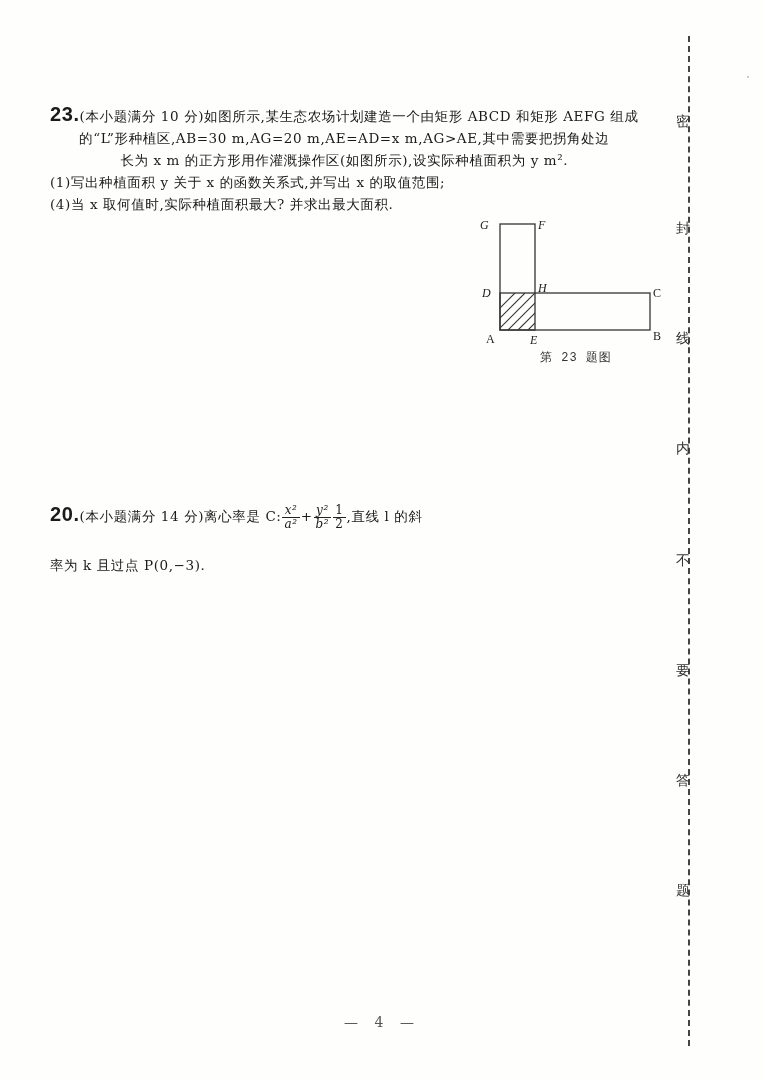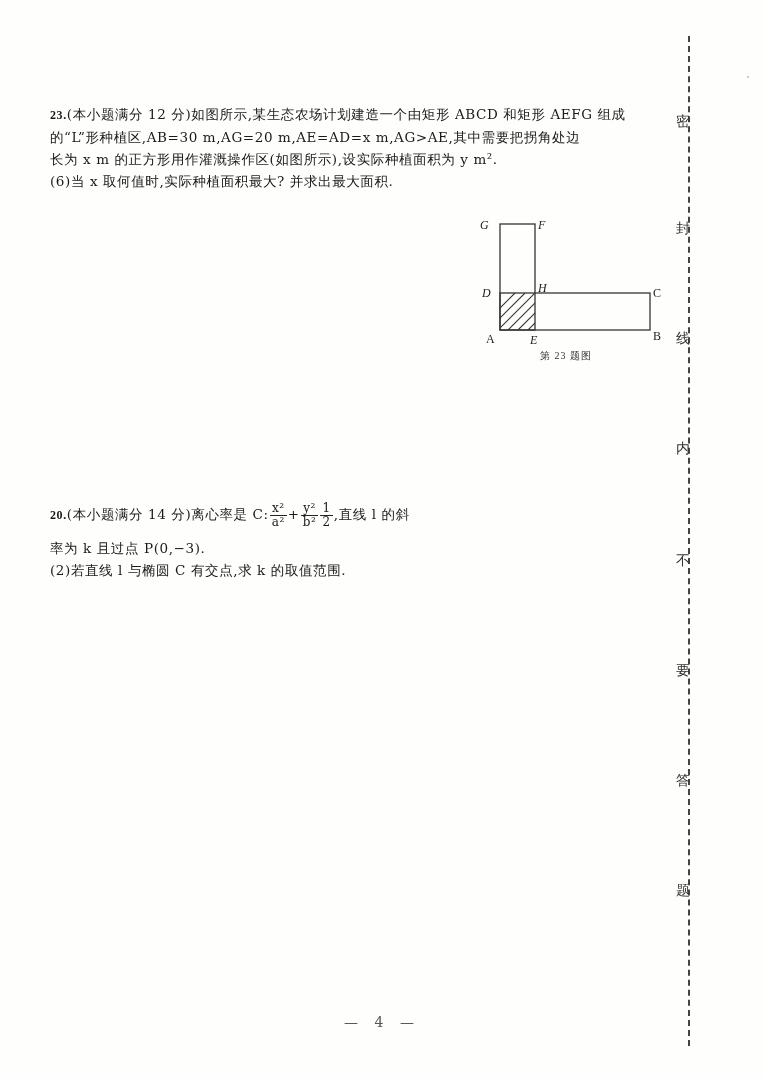"23." .qnum { font-family: Liberation Serif, serif -> Liberation Sans, sans-serif; font-size: 12px -> 20px }
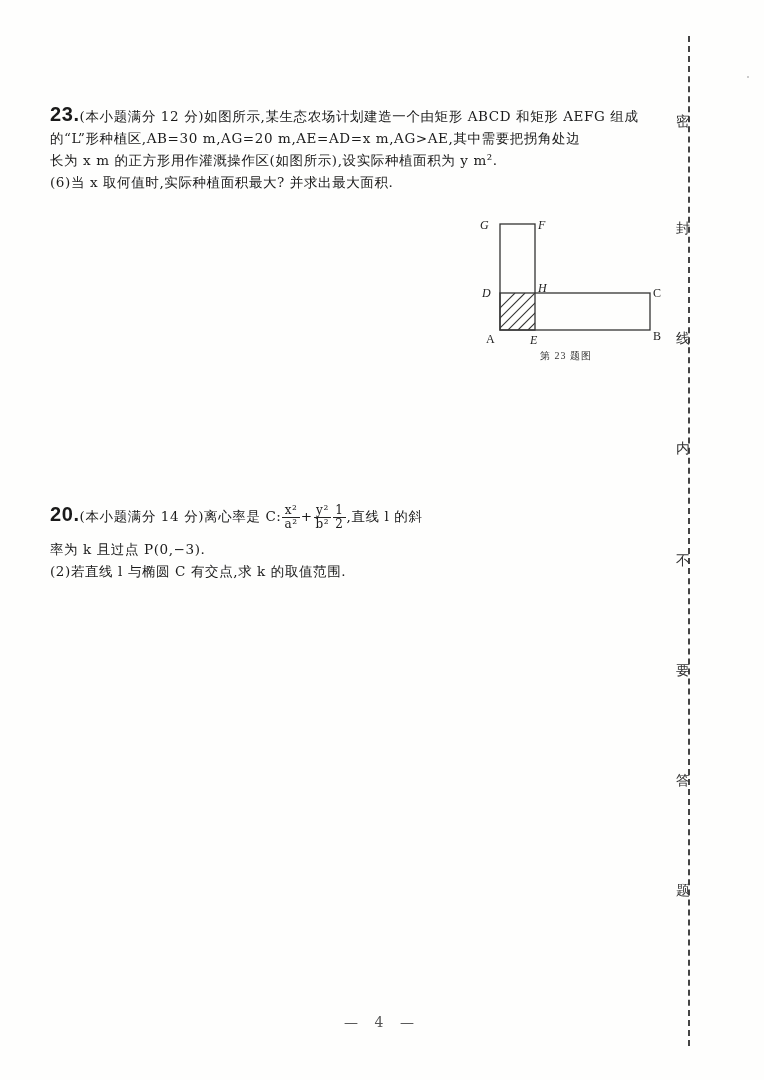"(本小题满分 12 分)" span { text: 12 -> 10 }
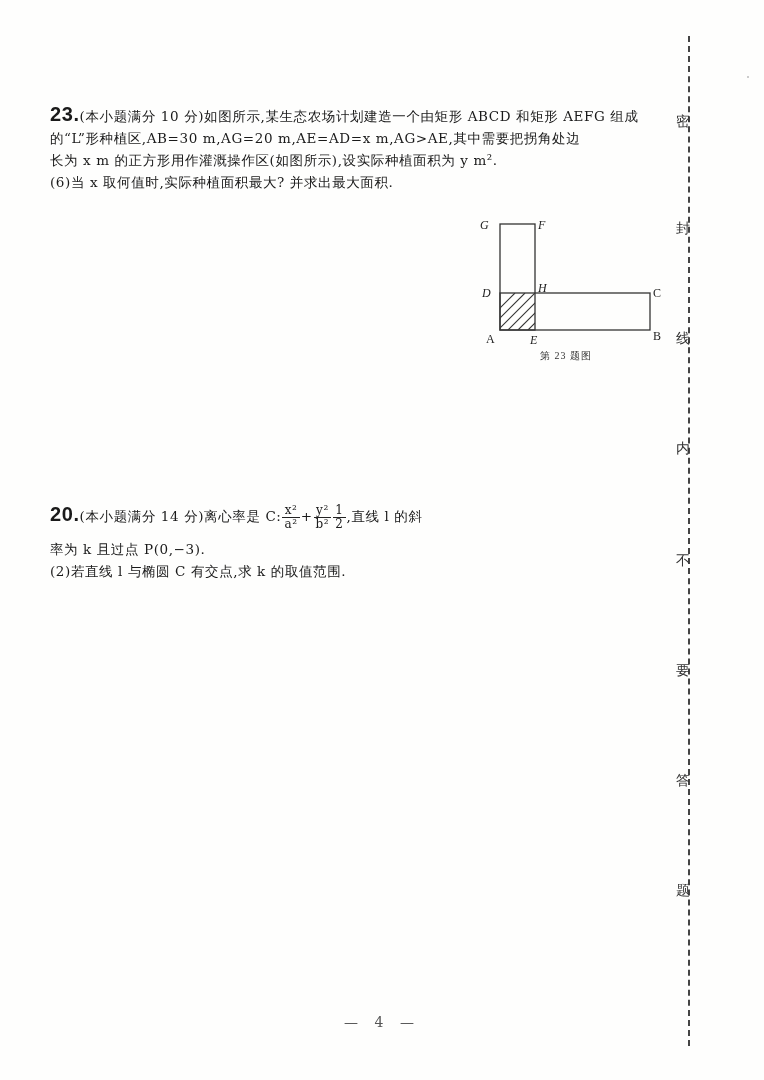"的“L”形种植区,AB=30 m,AG=20 m,AE=AD=x" #q23 .cont { text-align: none -> center }
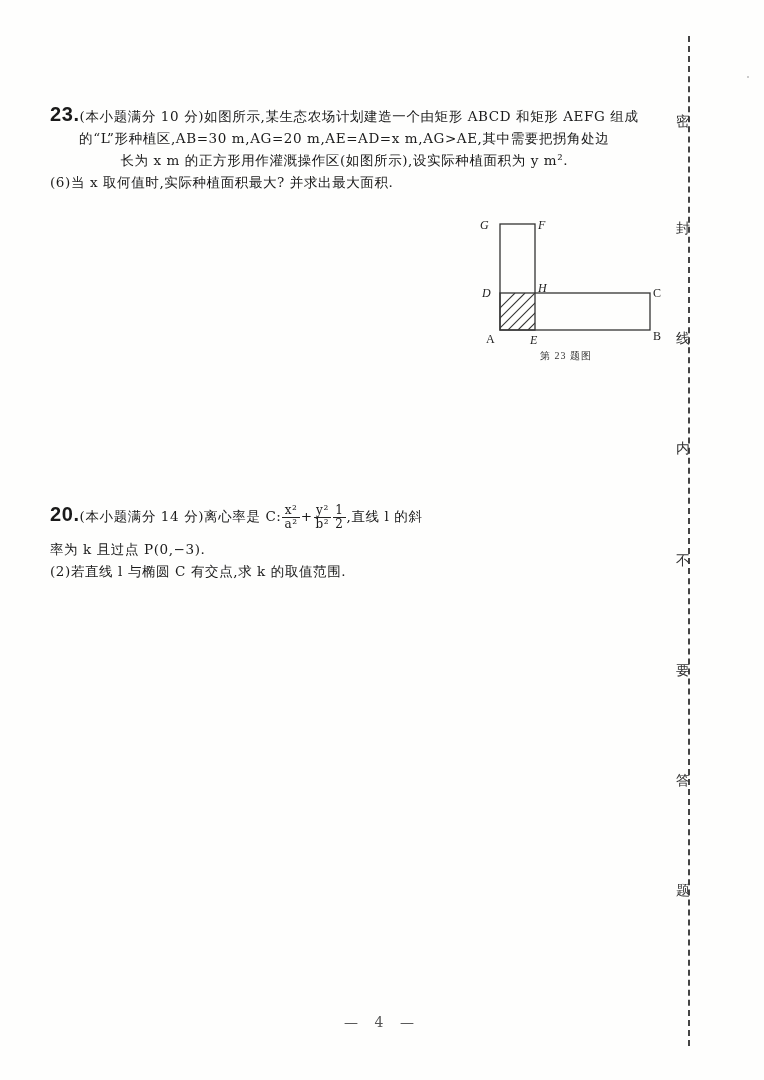"(1)写出种植面积 y 关于 x 的函数关系式,并写出" span.line { html: none -> <span>(1)写出种植面积 y 关于 x 的函数关系式,并写出 x 的取值范围;</span> }
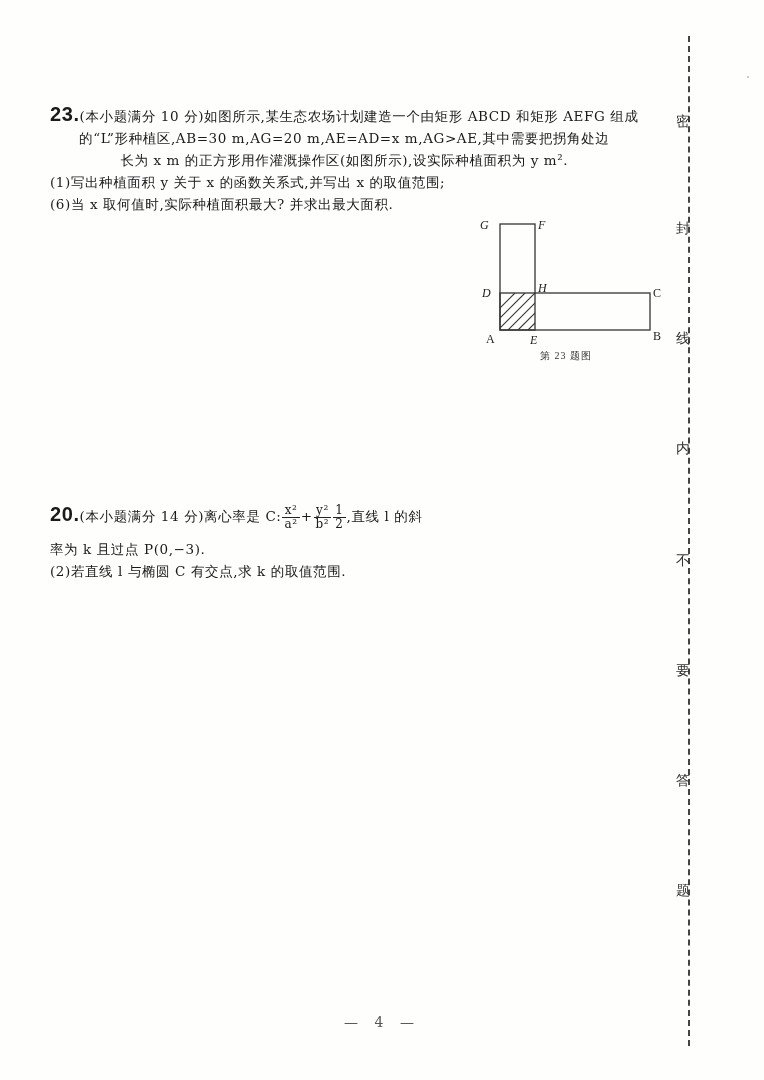"(6)当 x 取何值时,实际种植面积最大? 并求出最大面积." span.line { text: 6 -> 4 }
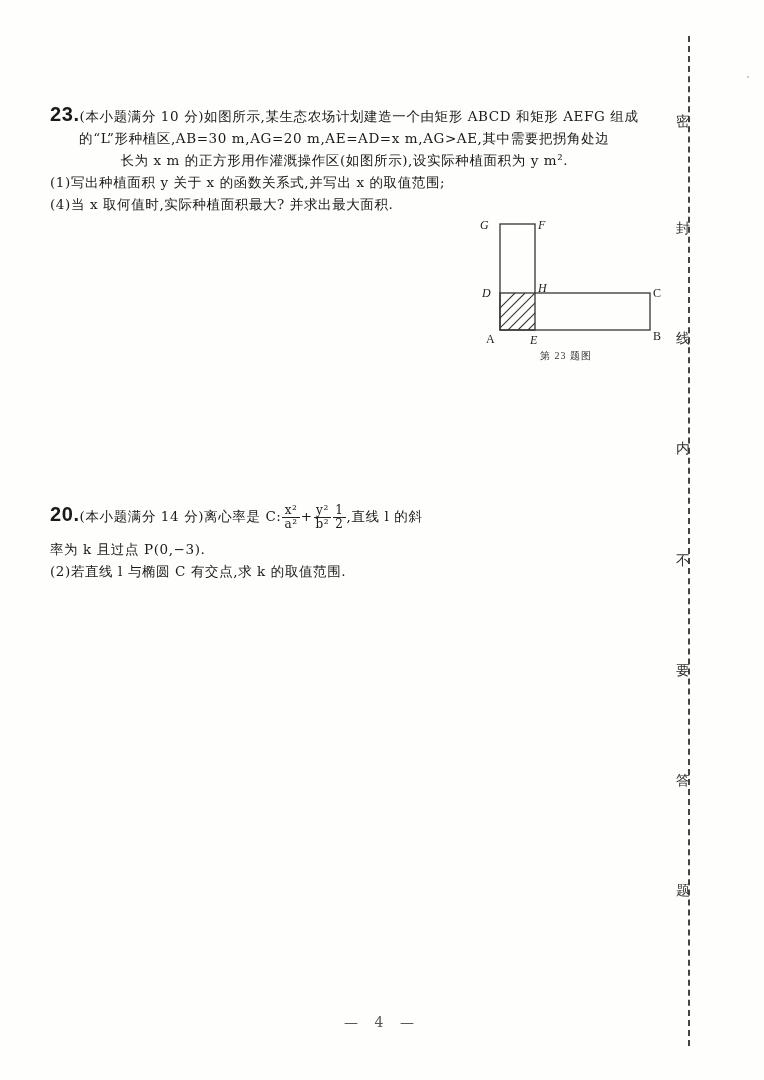"第 23 题图" .caption { font-family: Liberation Serif, serif -> Liberation Mono, monospace; font-size: 10px -> 12px }
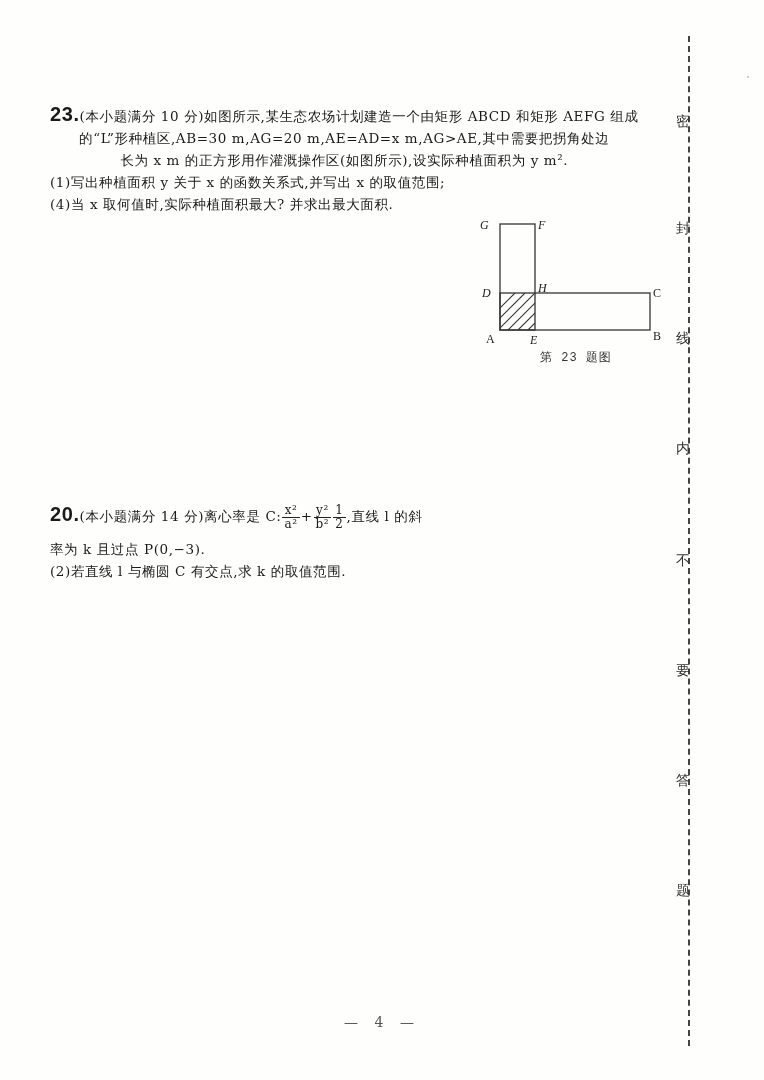"x²" .frac { font-style: none -> italic }
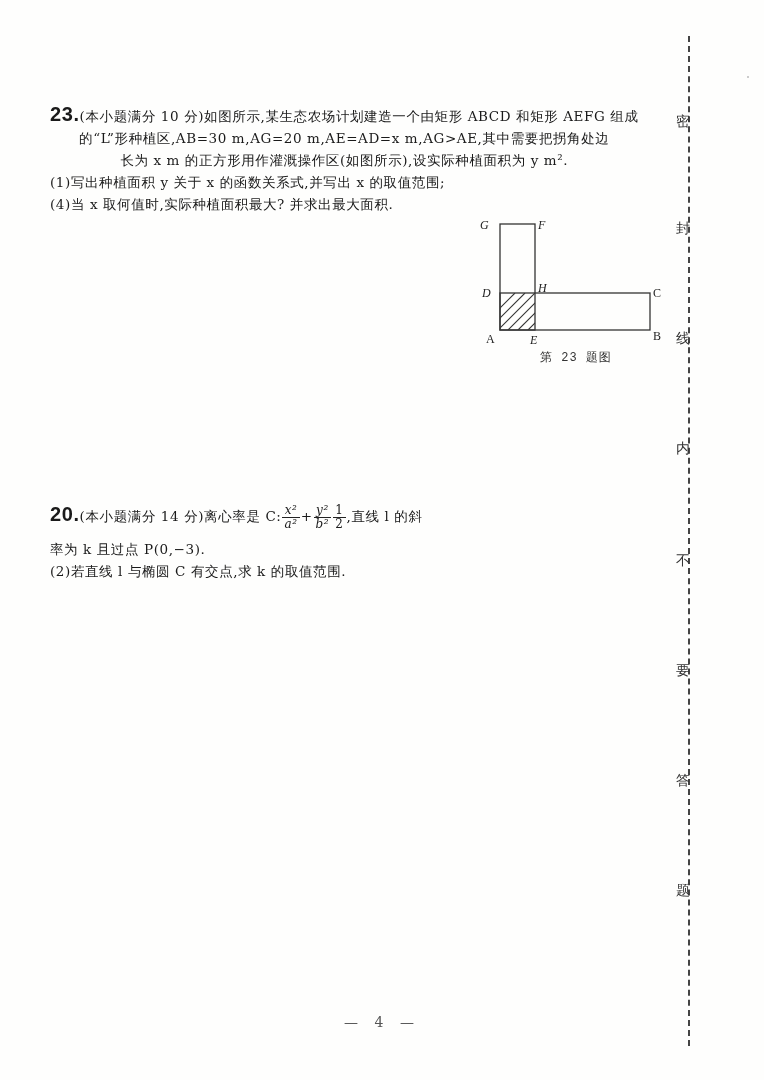"率为 k 且过点 P(0,−3)." span.line { margin-top: 4px -> 20px }
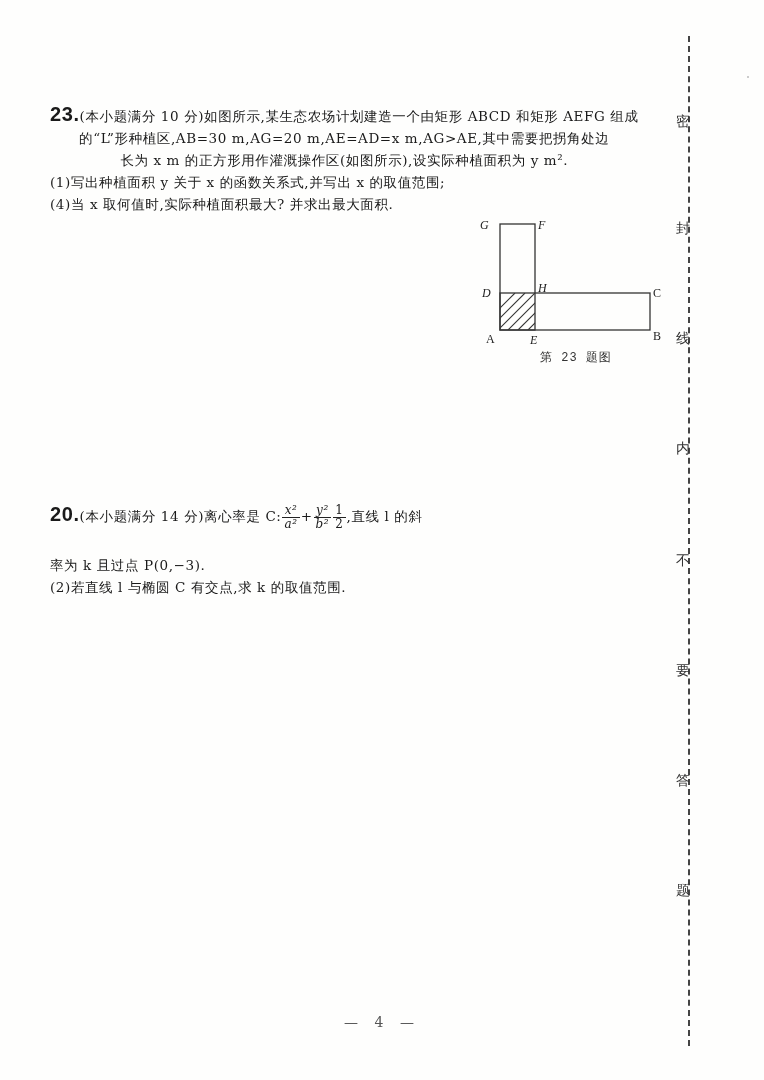"(2)若直线 l 与椭圆 C 有交点,求" span.line { html: <span>(2)若直线 l 与椭圆 C 有交点,求 k 的取值范围.</span> -> none }
